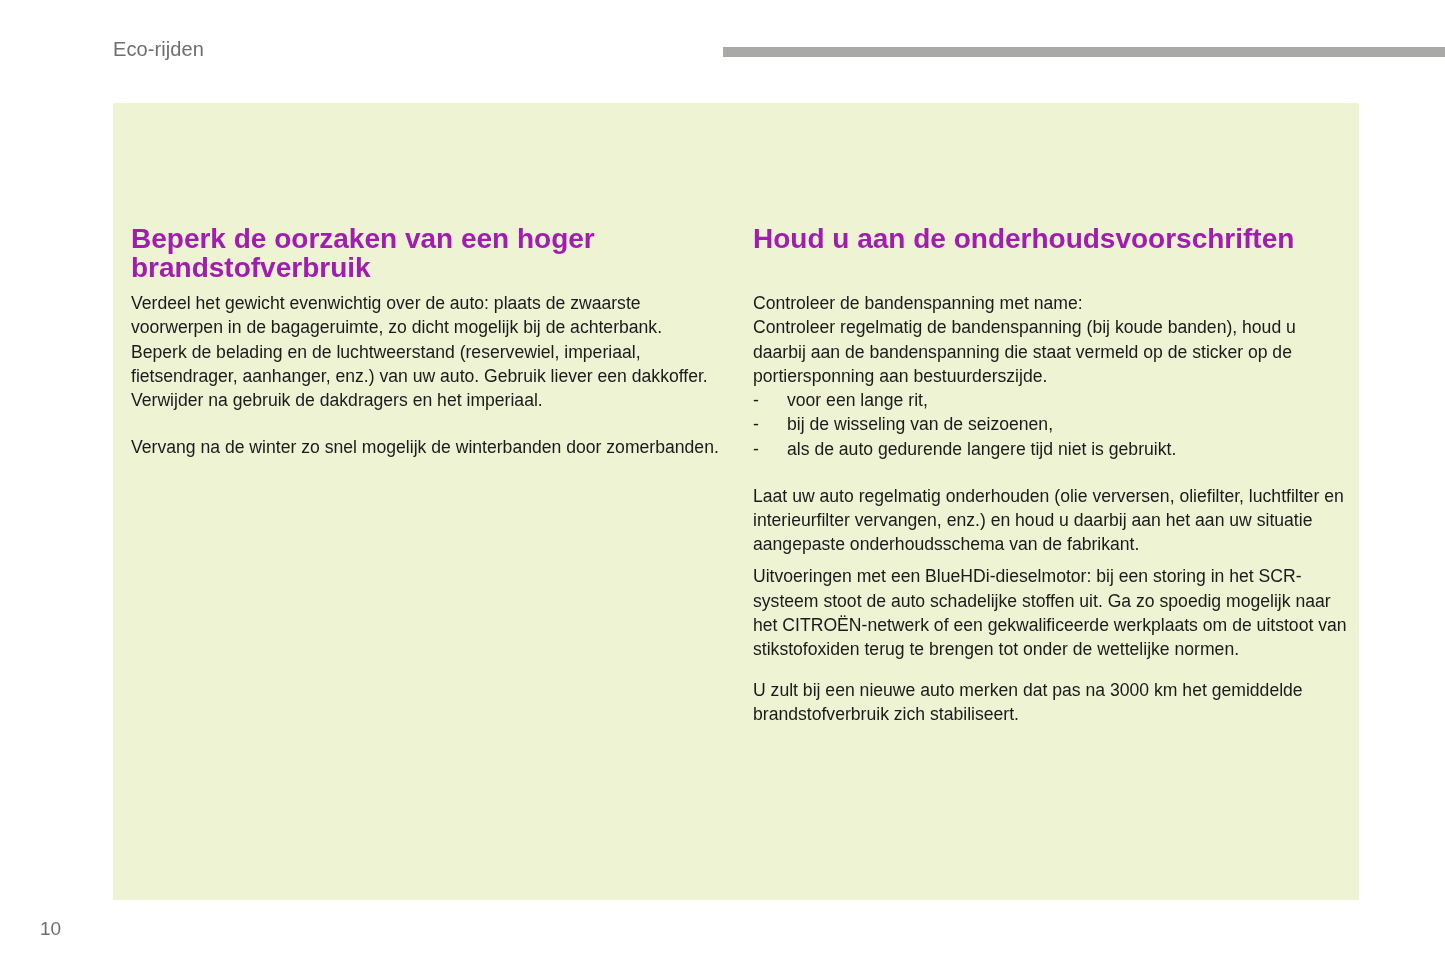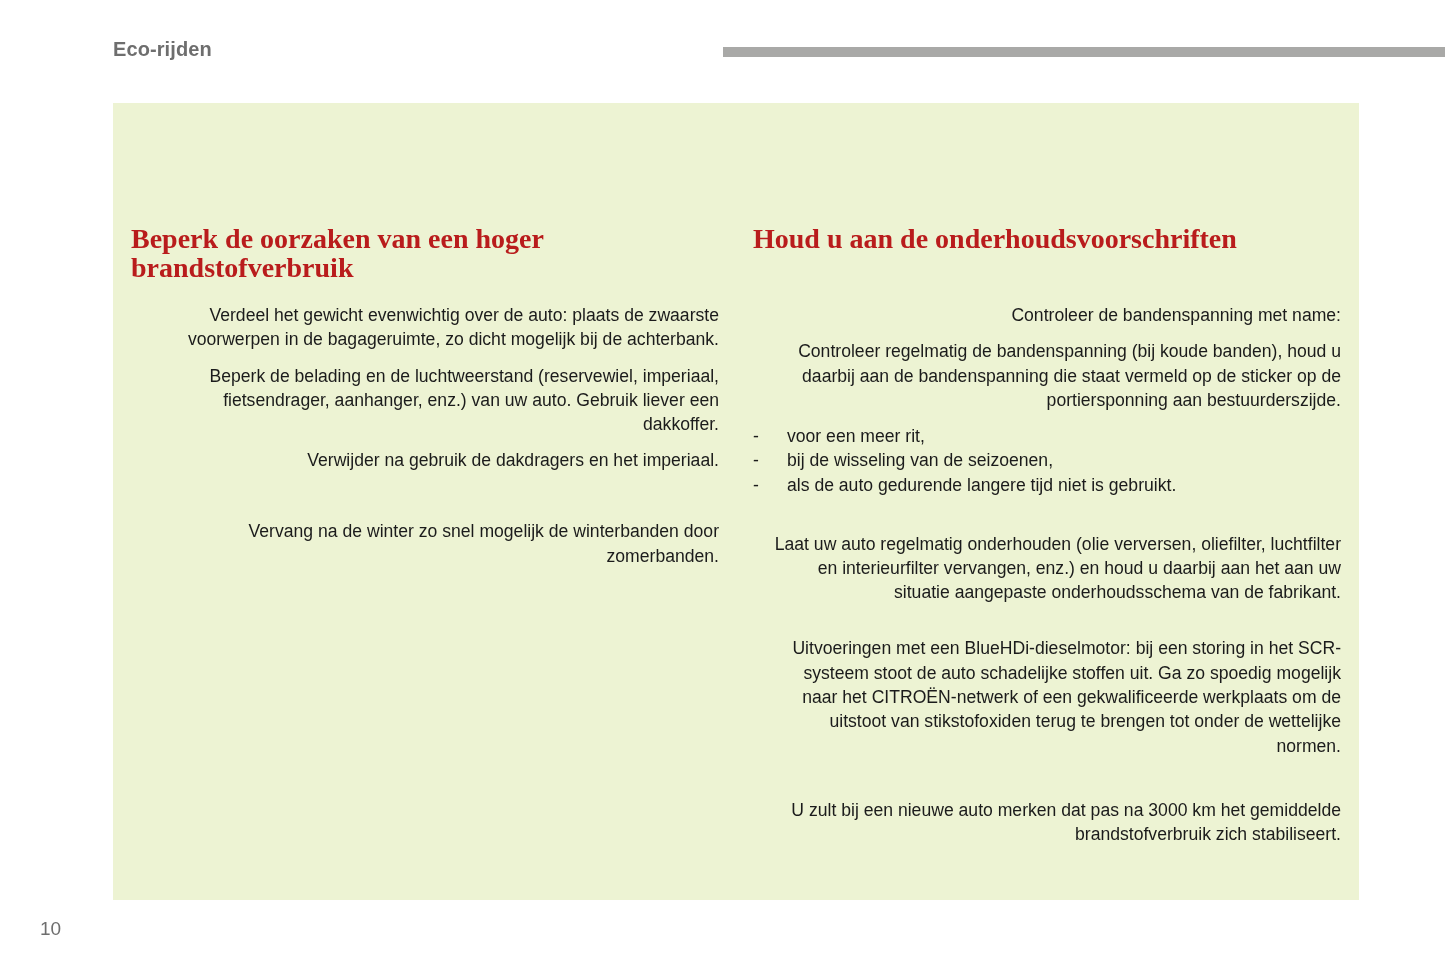"Eco-rijden" .section-title { font-weight: bold -> none }
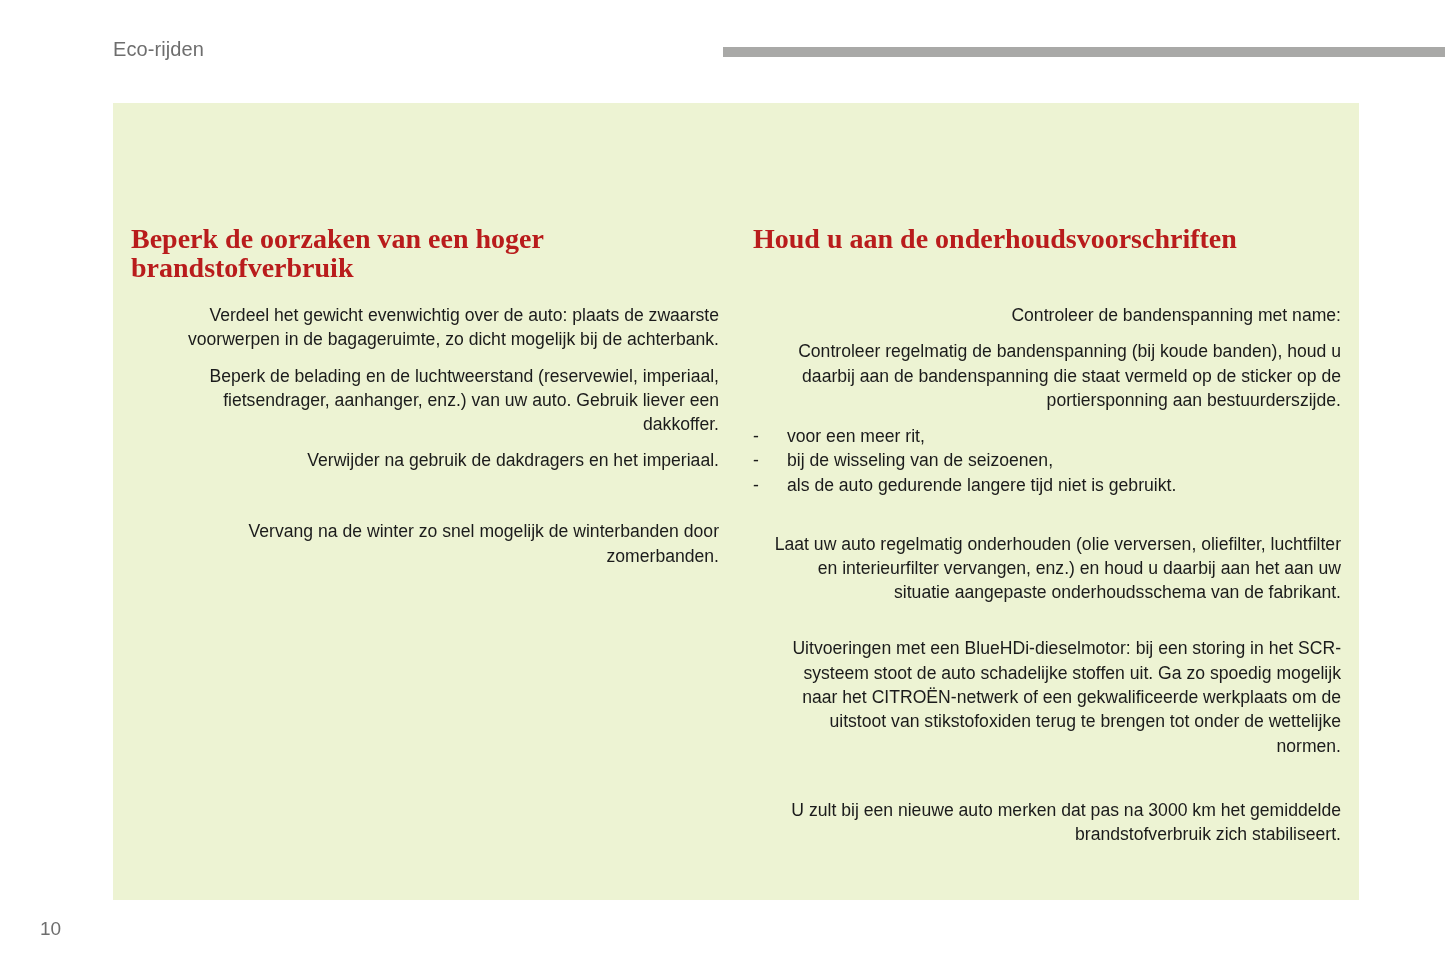"Beperk de oorzaken van een" .heading { color: #b91c1c -> #a21caf; font-family: Liberation Serif, serif -> Liberation Sans, sans-serif }
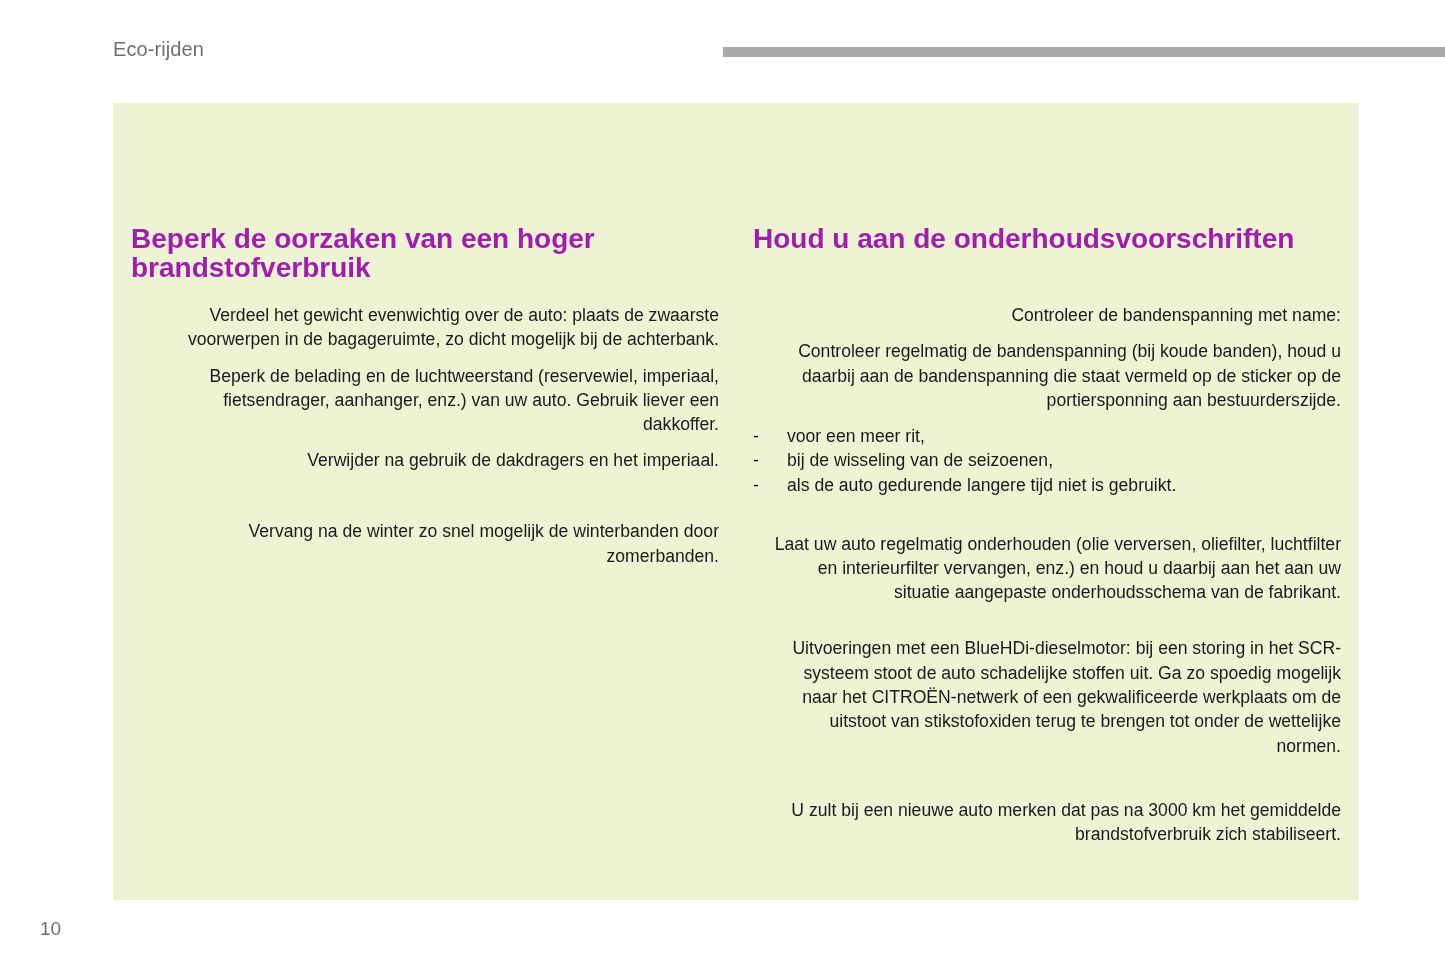"Verdeel het gewicht evenwichtig over" .body-text p { margin: 12px -> 0; text-align: right -> none }
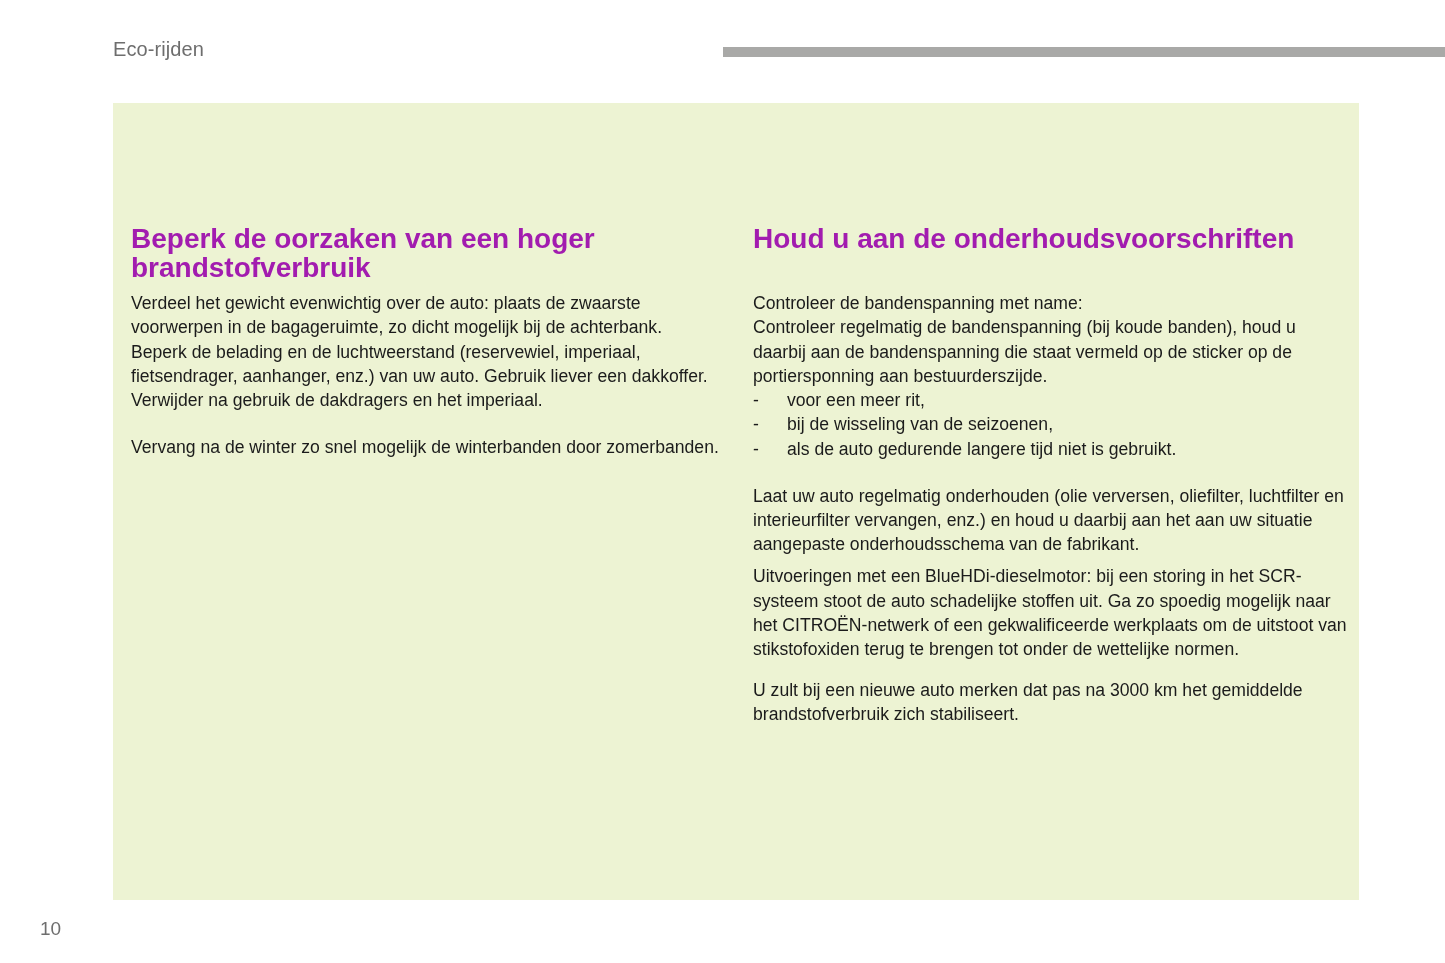"voor een meer rit," span { text: meer -> lange }
